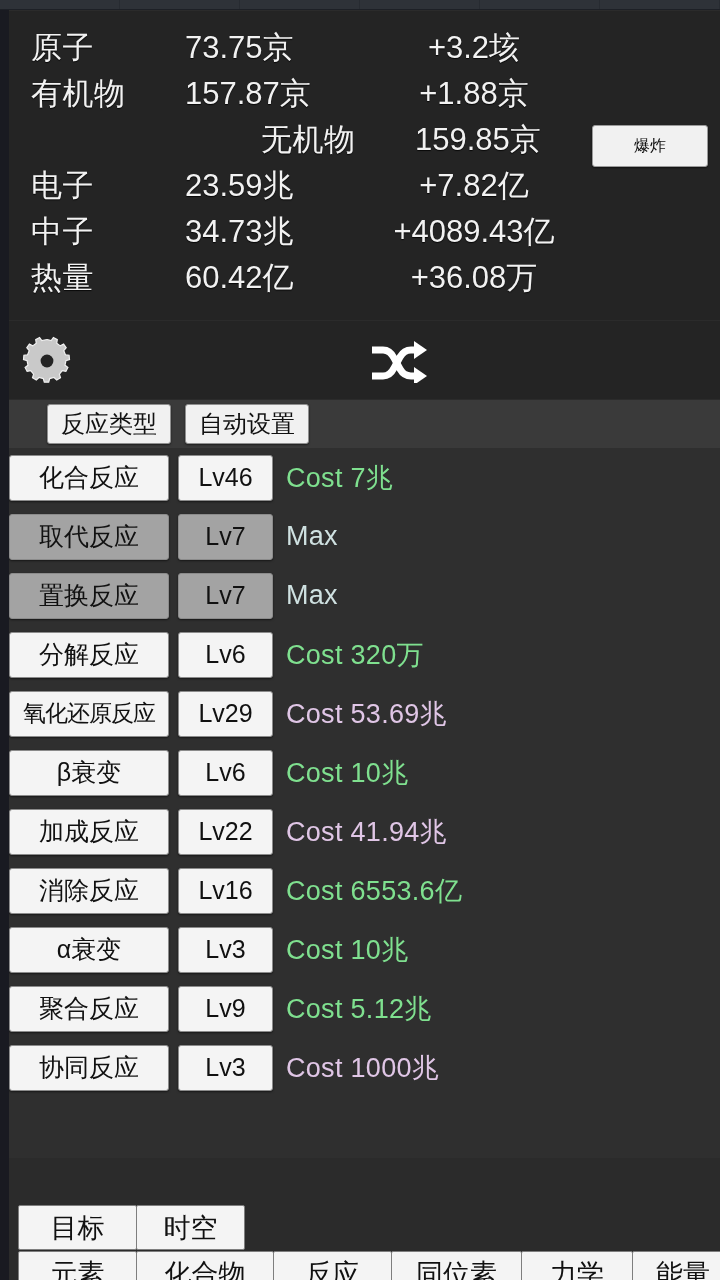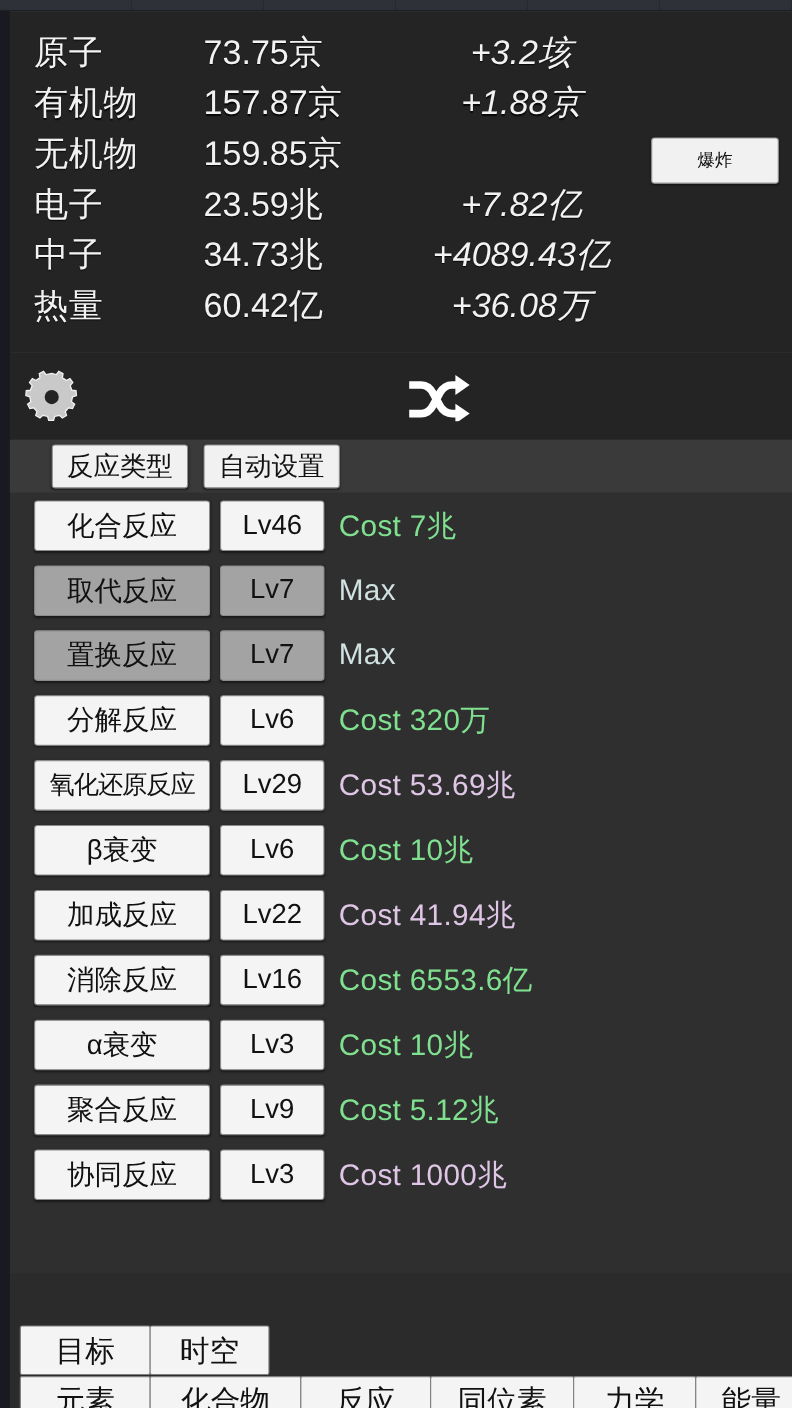"原子" .res-row { justify-content: none -> flex-end }
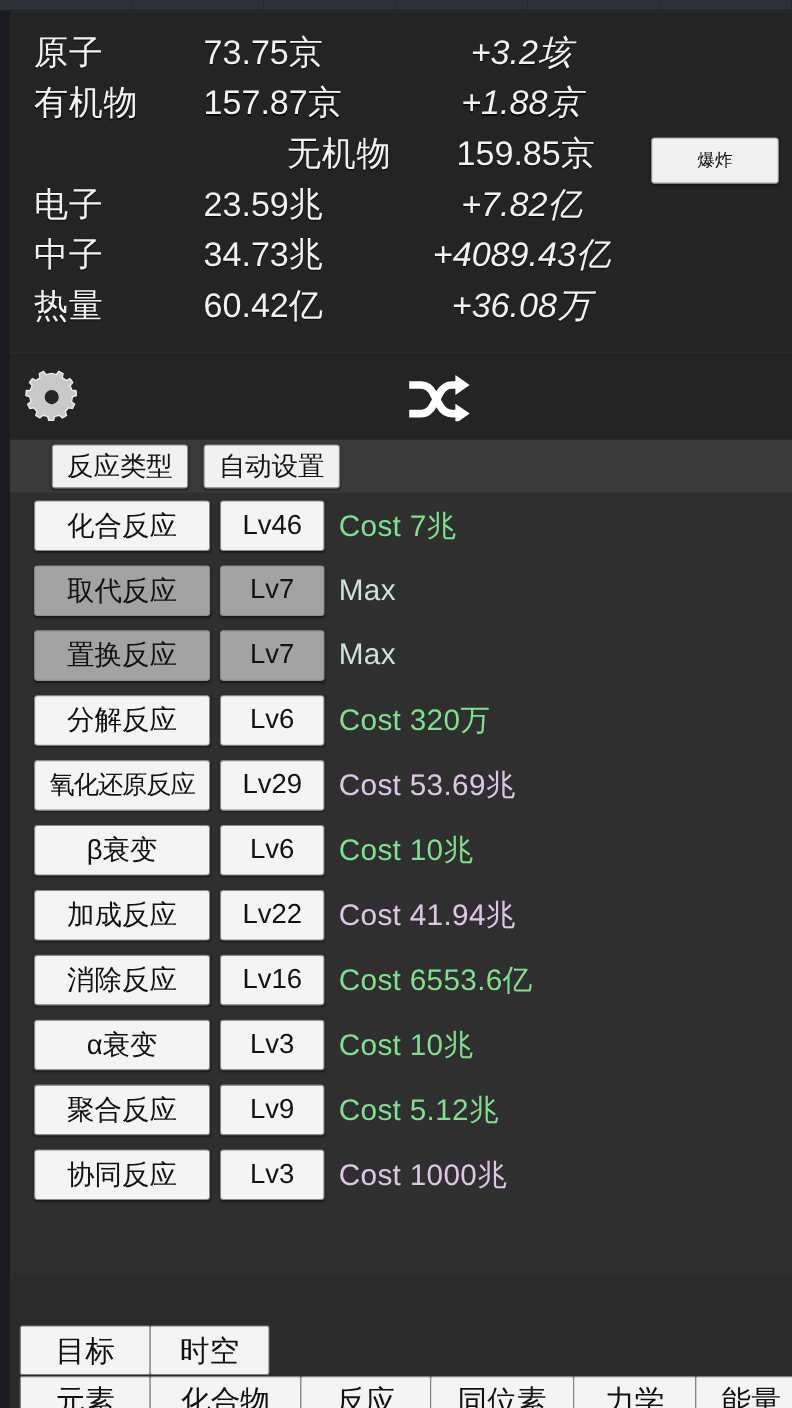"+3.2垓" .res-delta { font-style: italic -> none }
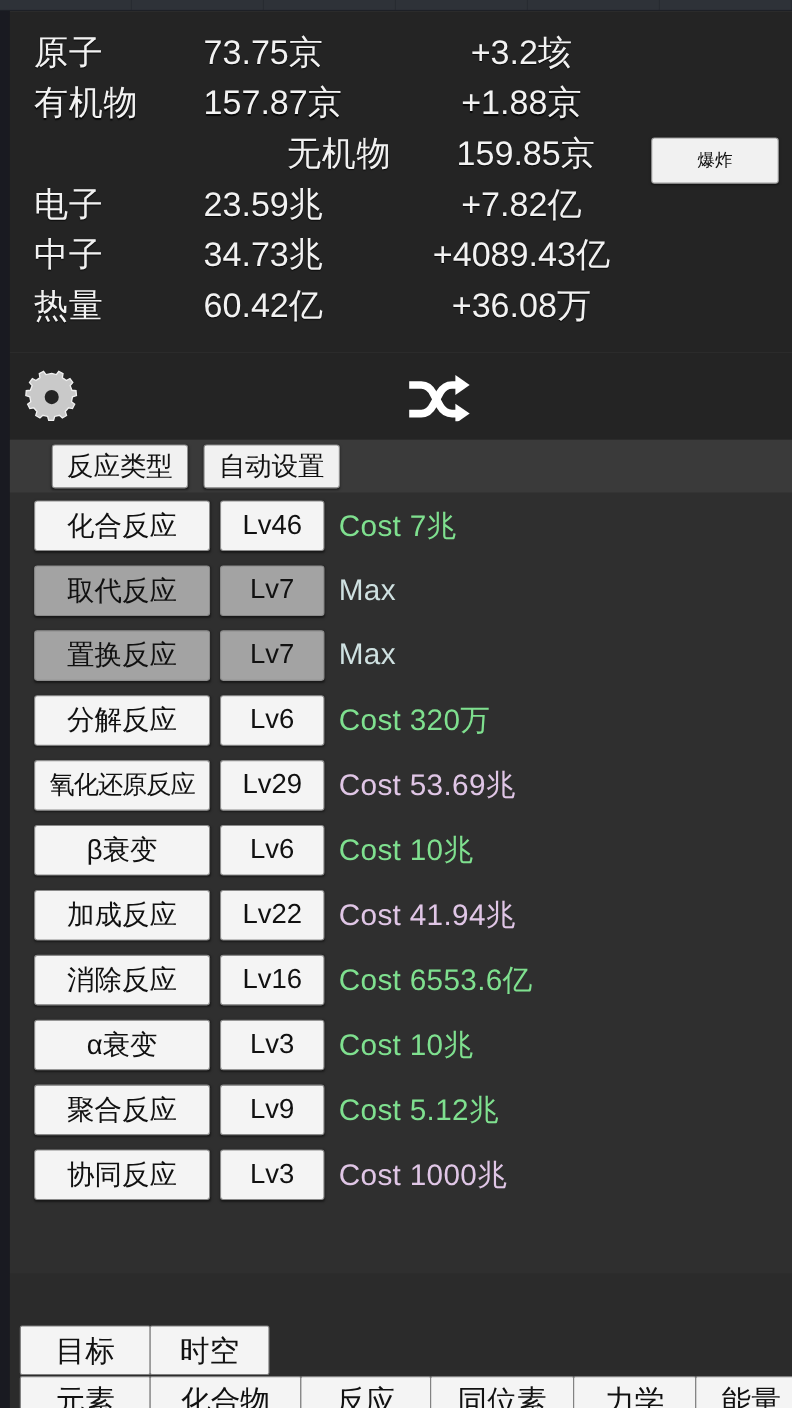"化合反应" .rxn-row { padding-left: 22px -> none }
